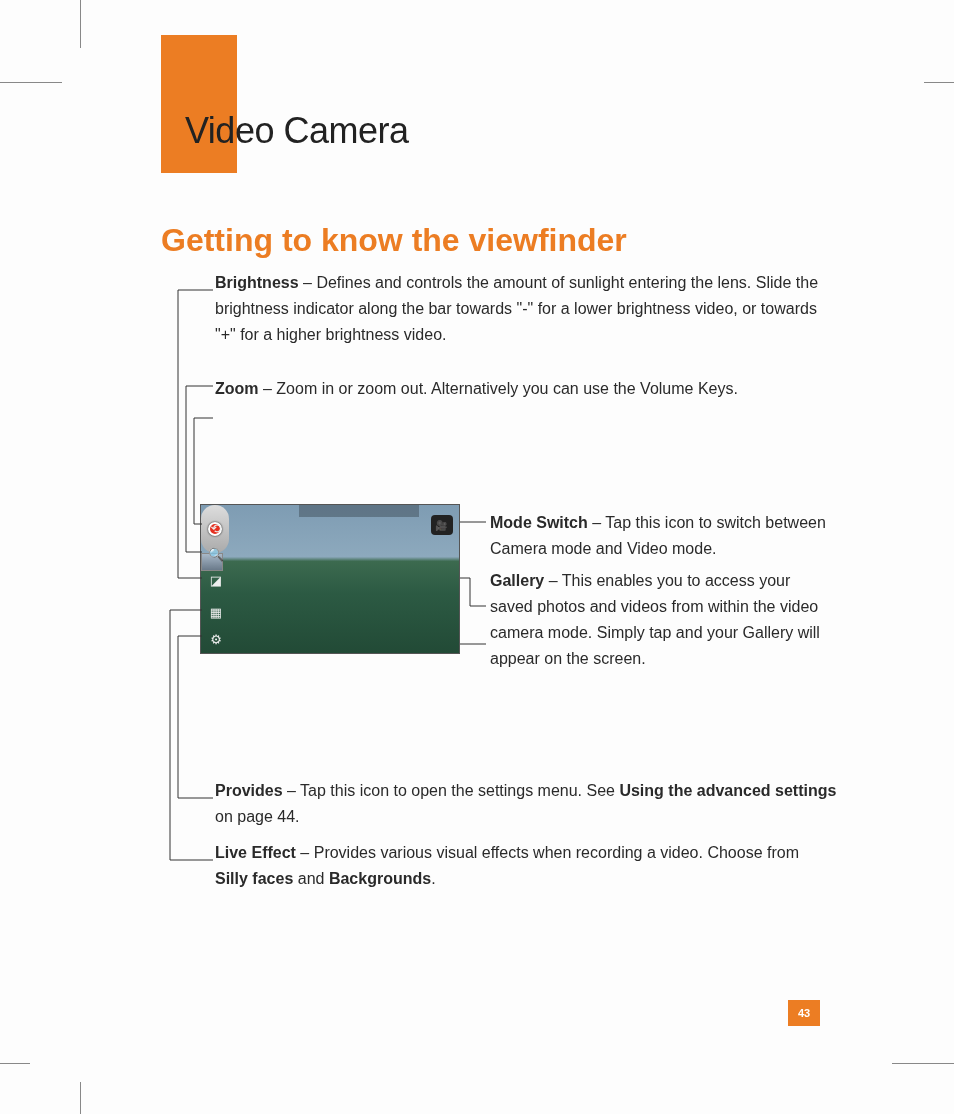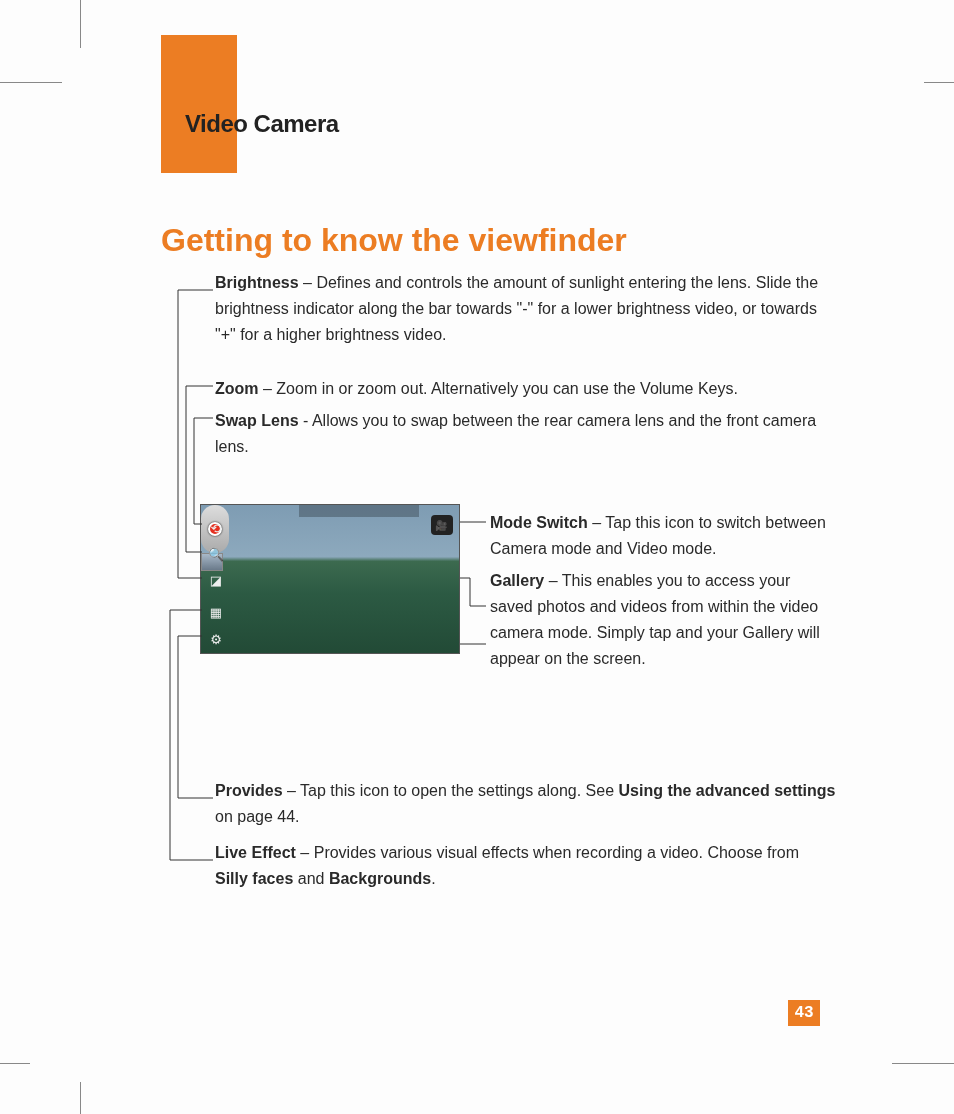"Video Camera" .page-title { font-size: 24px -> 36px; font-weight: 700 -> 400 }
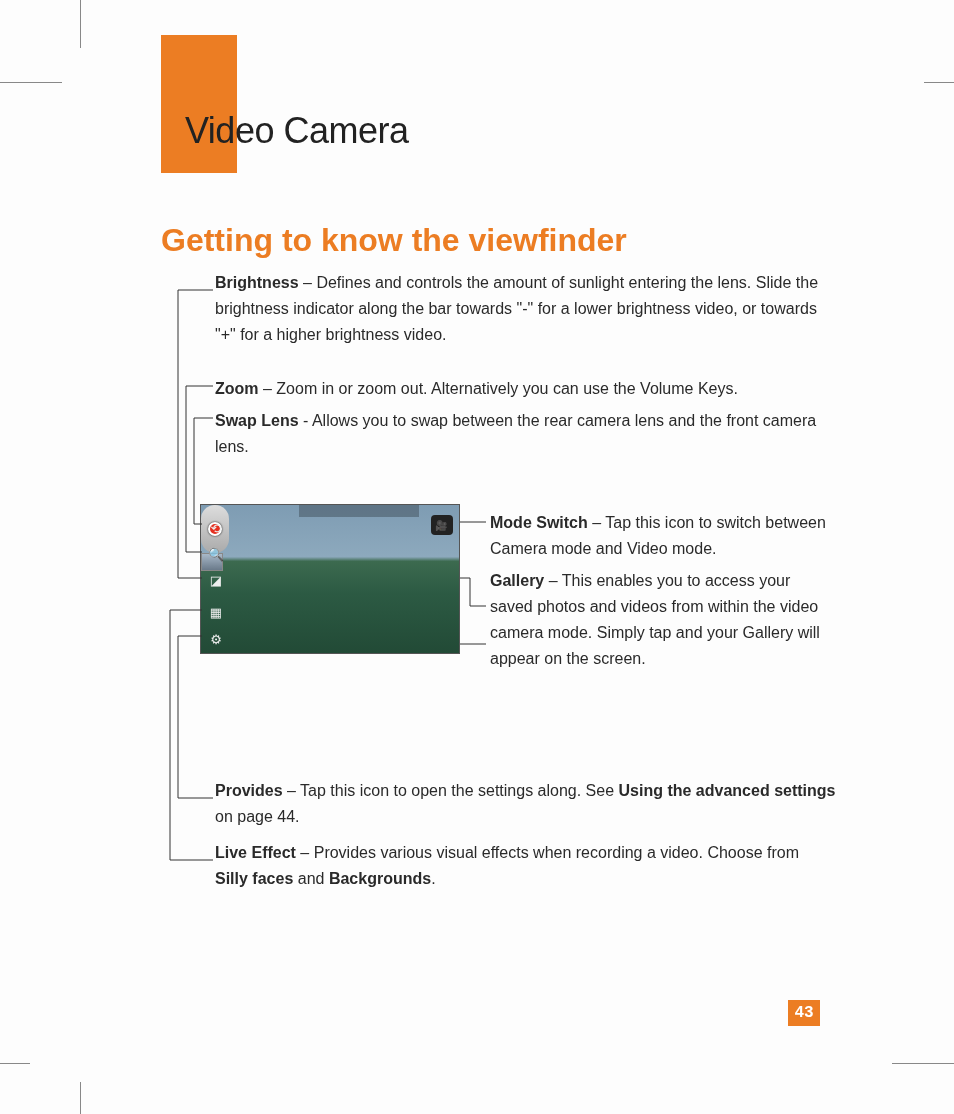"Swap Lens - Allows you" div.item { html: <div> <div> <span>Swap Lens</span><span> - </span><span>Allows you to swap between the rear camera lens and the front camera lens.</span> </div> </div> -> none }
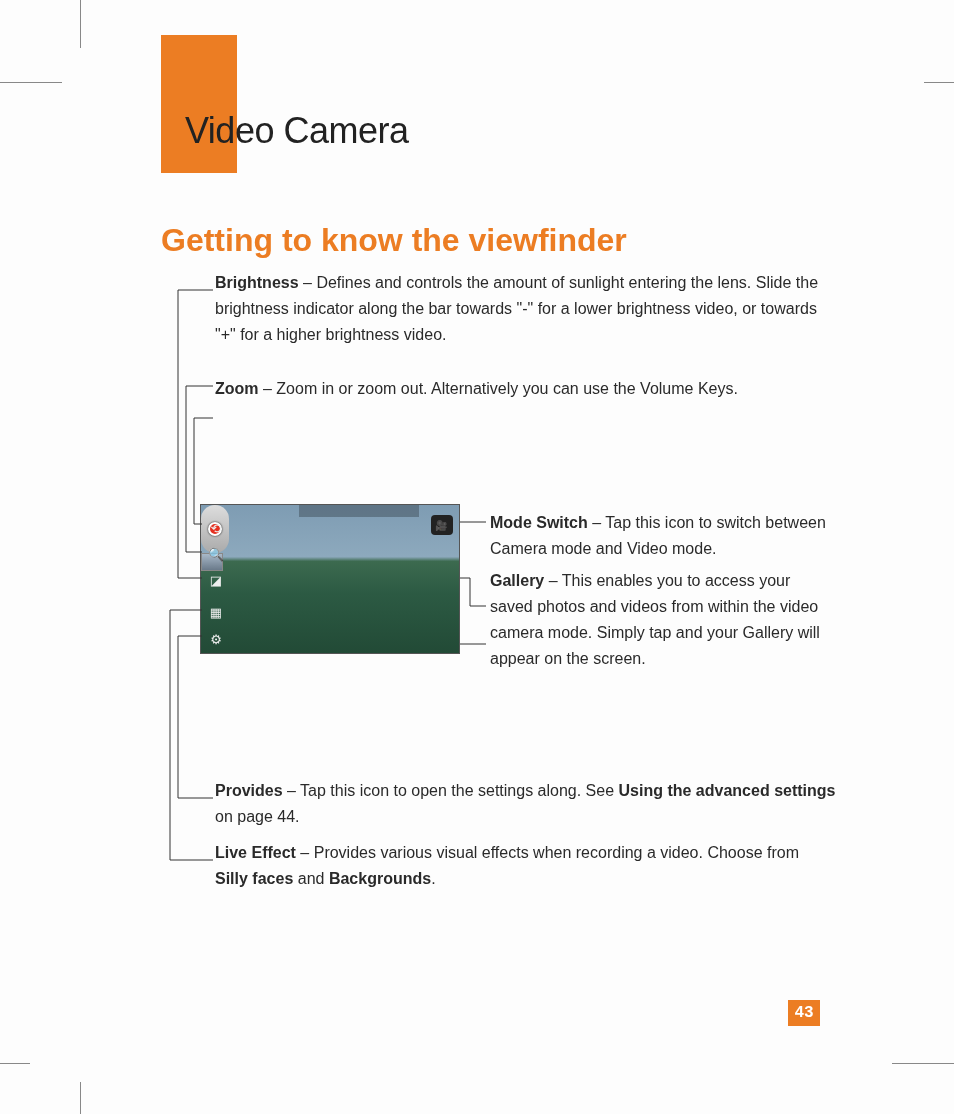"Tap this icon to open" span { text: along -> menu }
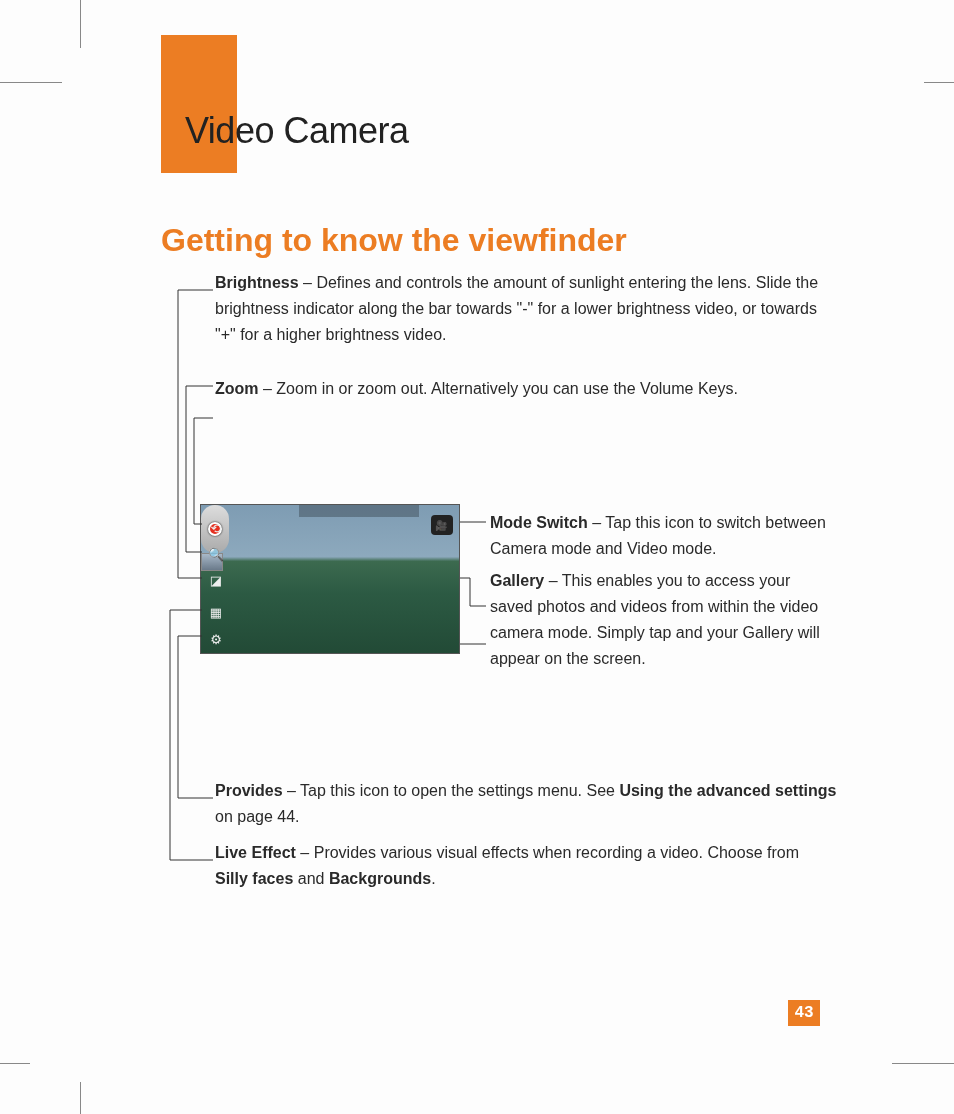"43" .page-num { font-family: Liberation Mono, monospace -> Liberation Sans, sans-serif; font-size: 16px -> 11px }
